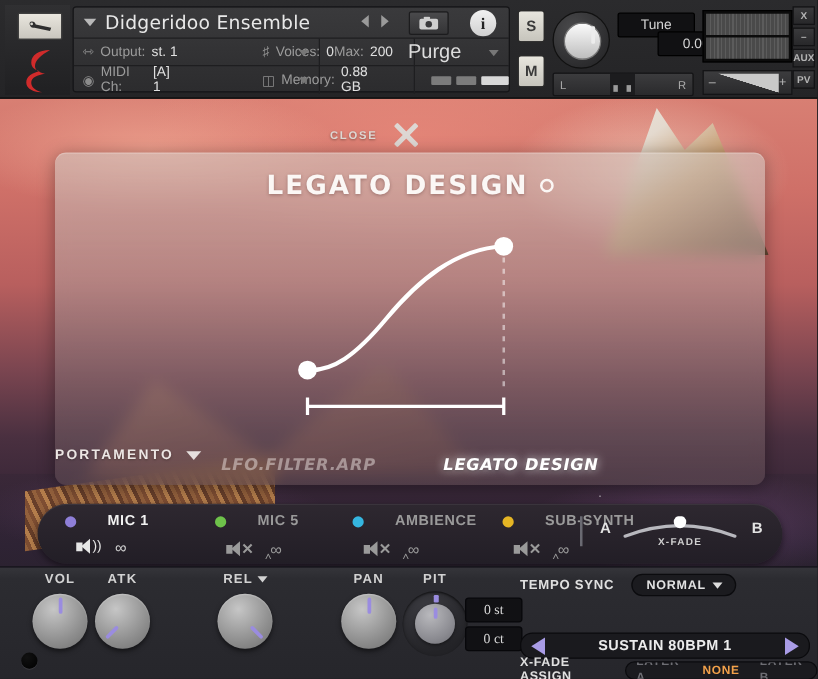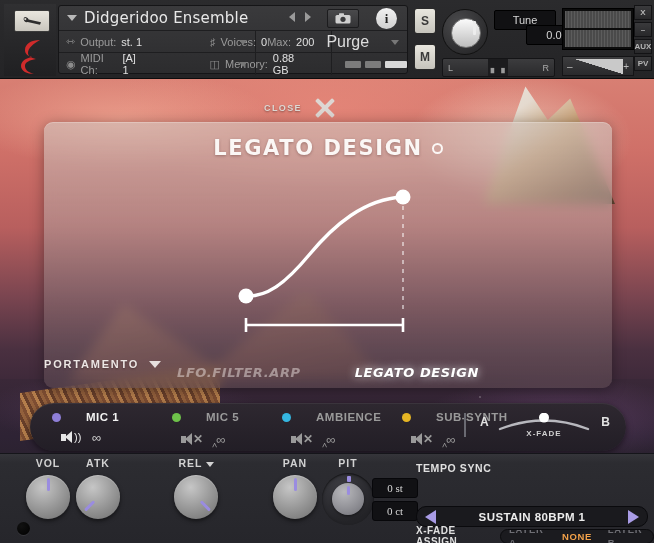"NORMAL" div { html: none -> <div> <span>NORMAL</span> <span></span> </div> }
